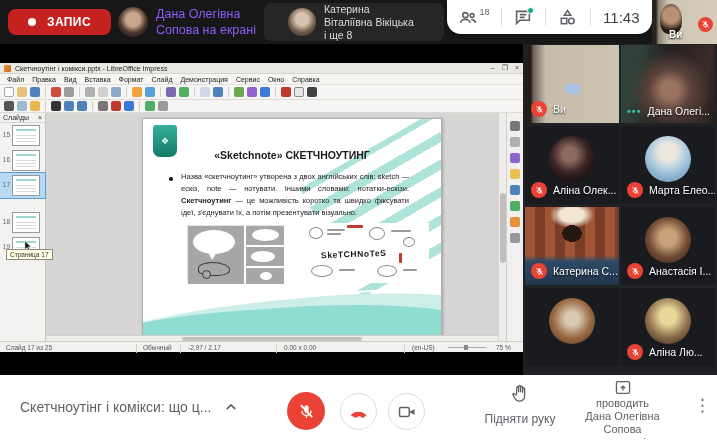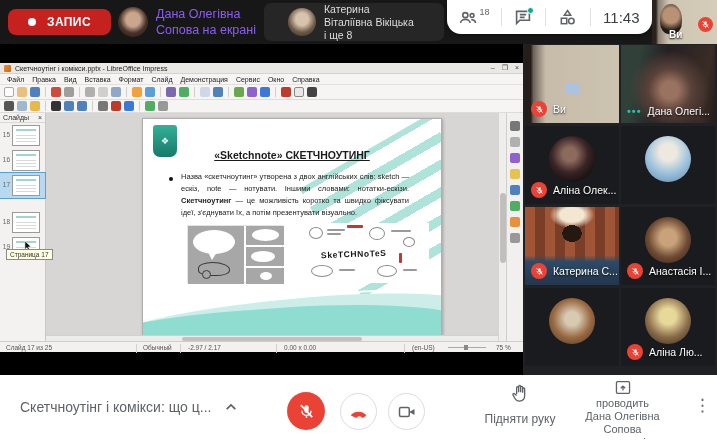"«Sketchnote» СКЕТЧНОУТИНГ" #slidetitle { text-decoration: underline -> none }
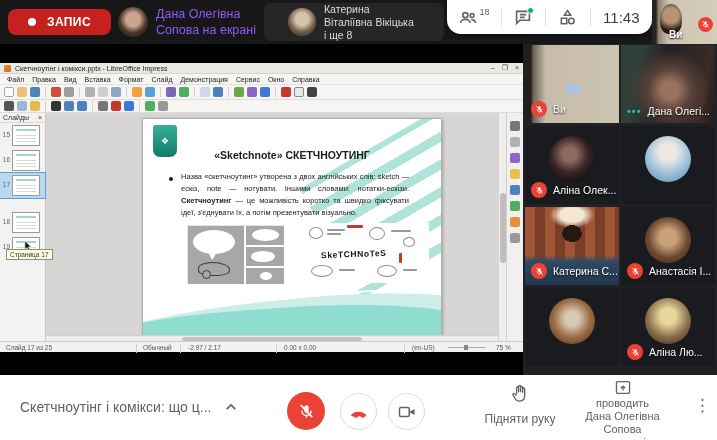"Марта Елео..." div.label { html: none -> <div> <span> <svg> <rect></rect> <path></path> <line></line> <line></line> </svg> </span> <span>Марта Елео...</span> </div> }
